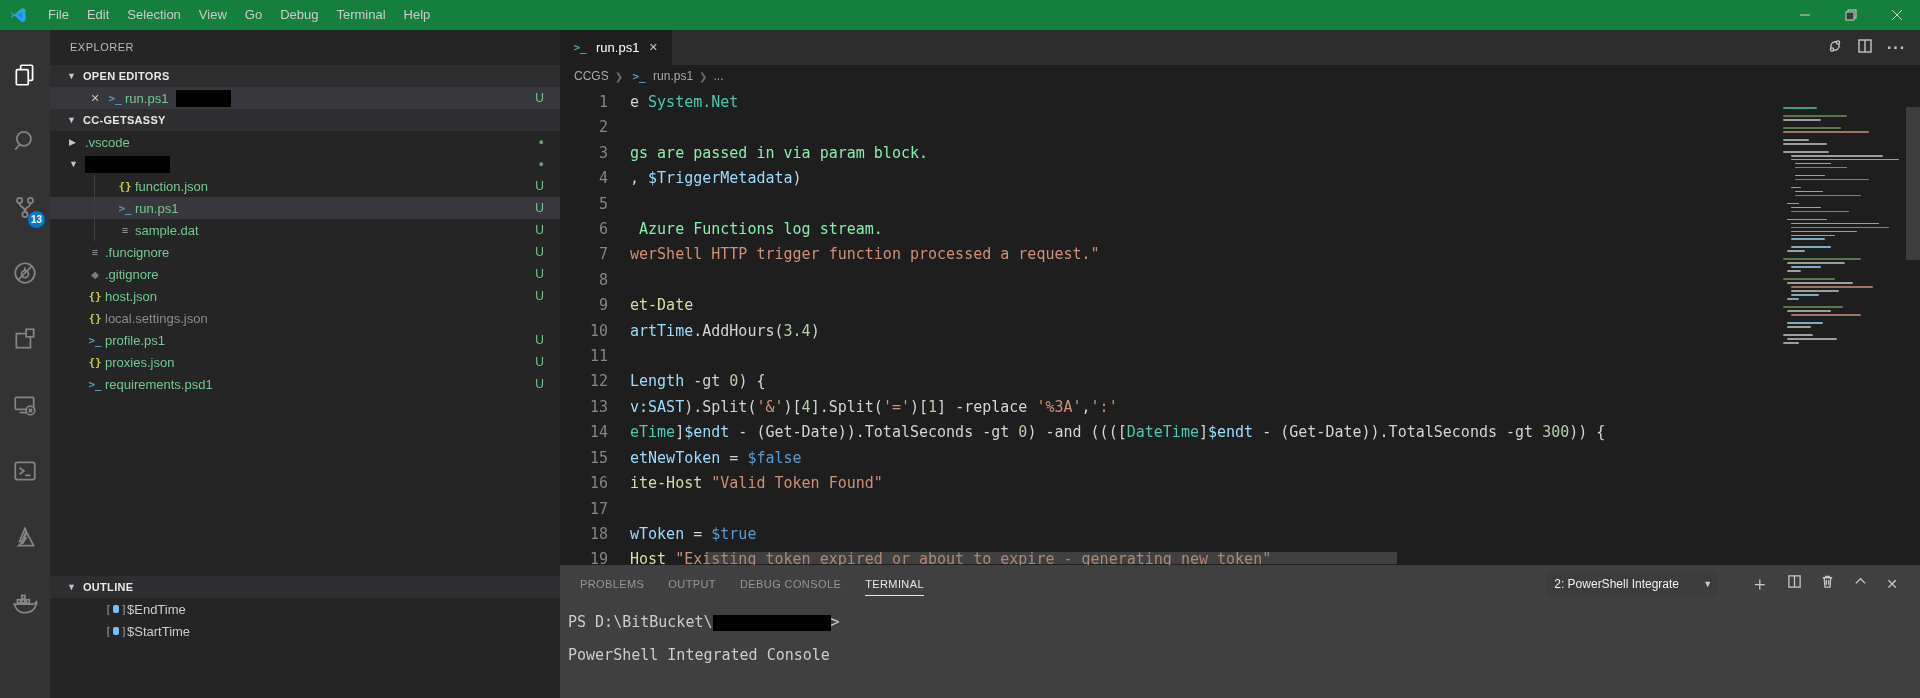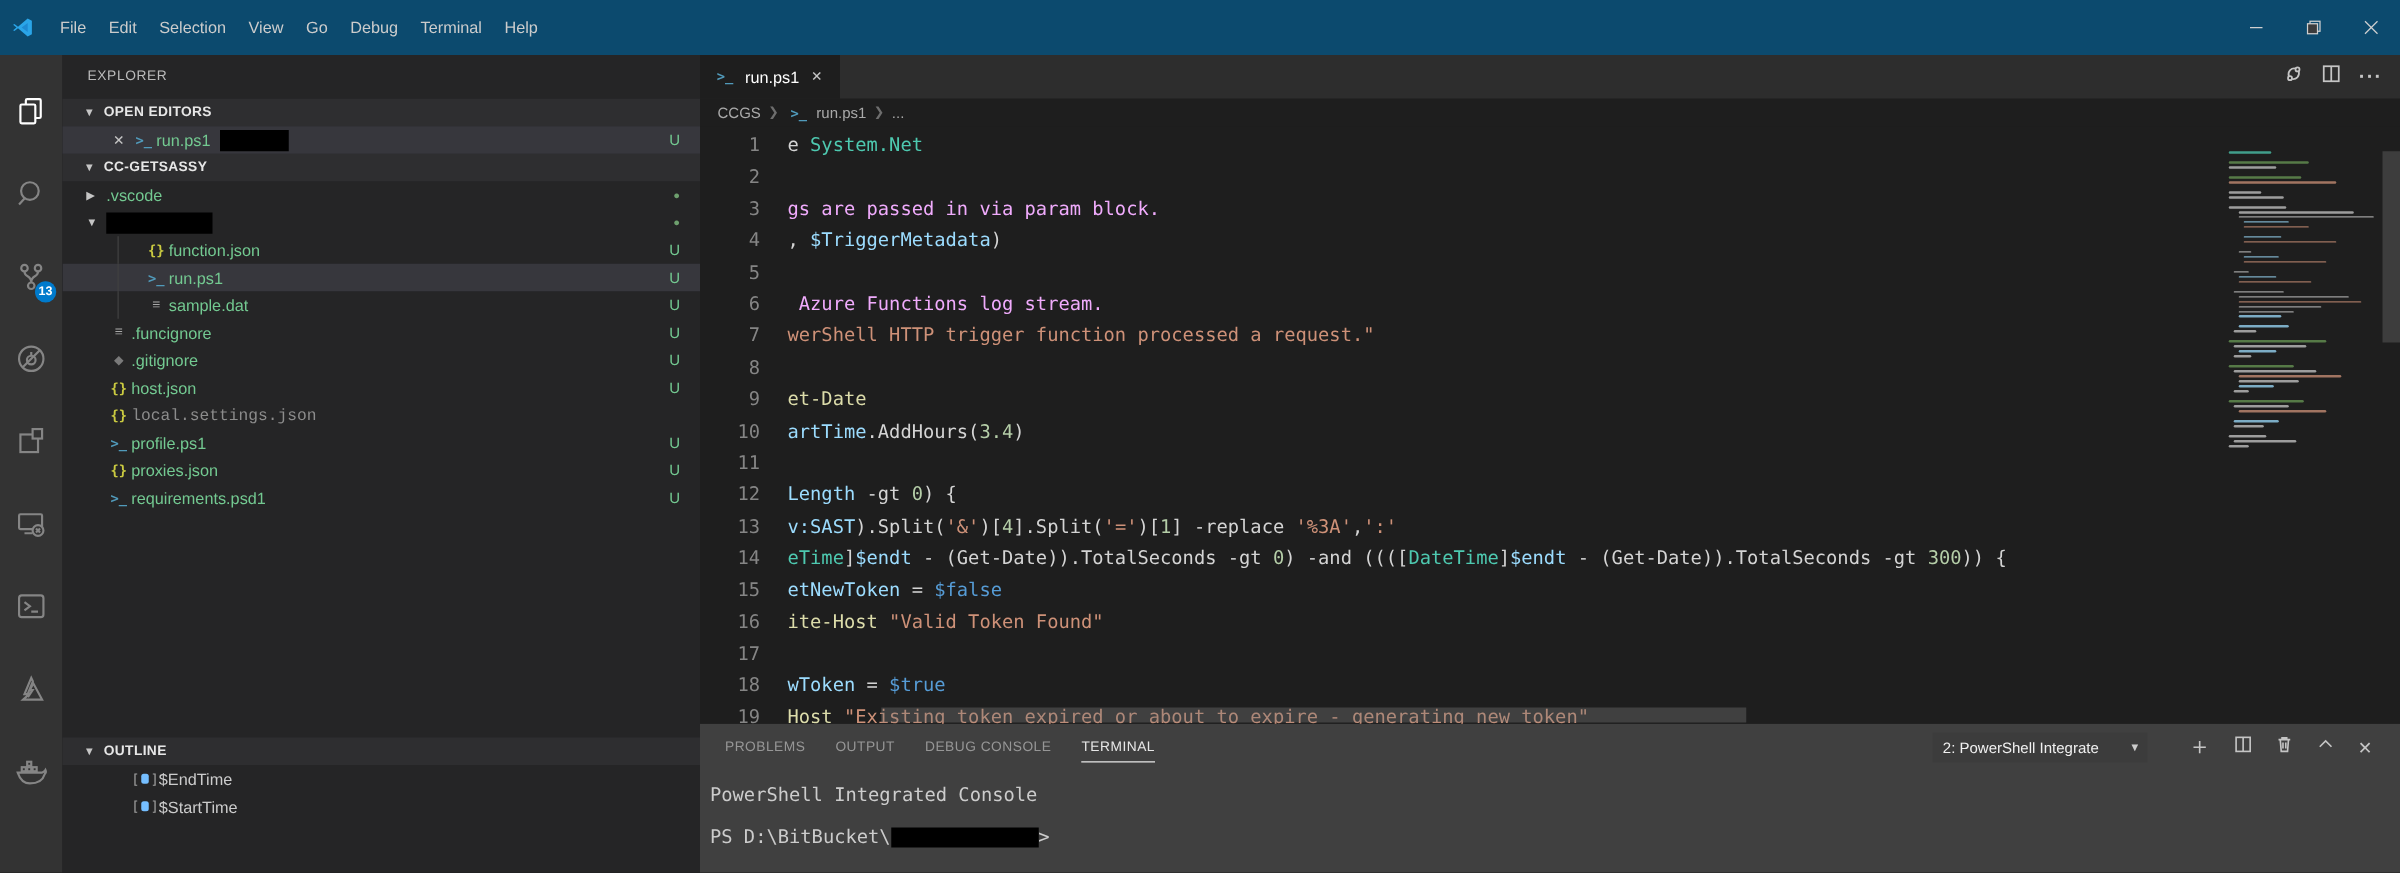"File" .titlebar { background: #0c4a6e -> #15803d; height: 44px -> 30px }
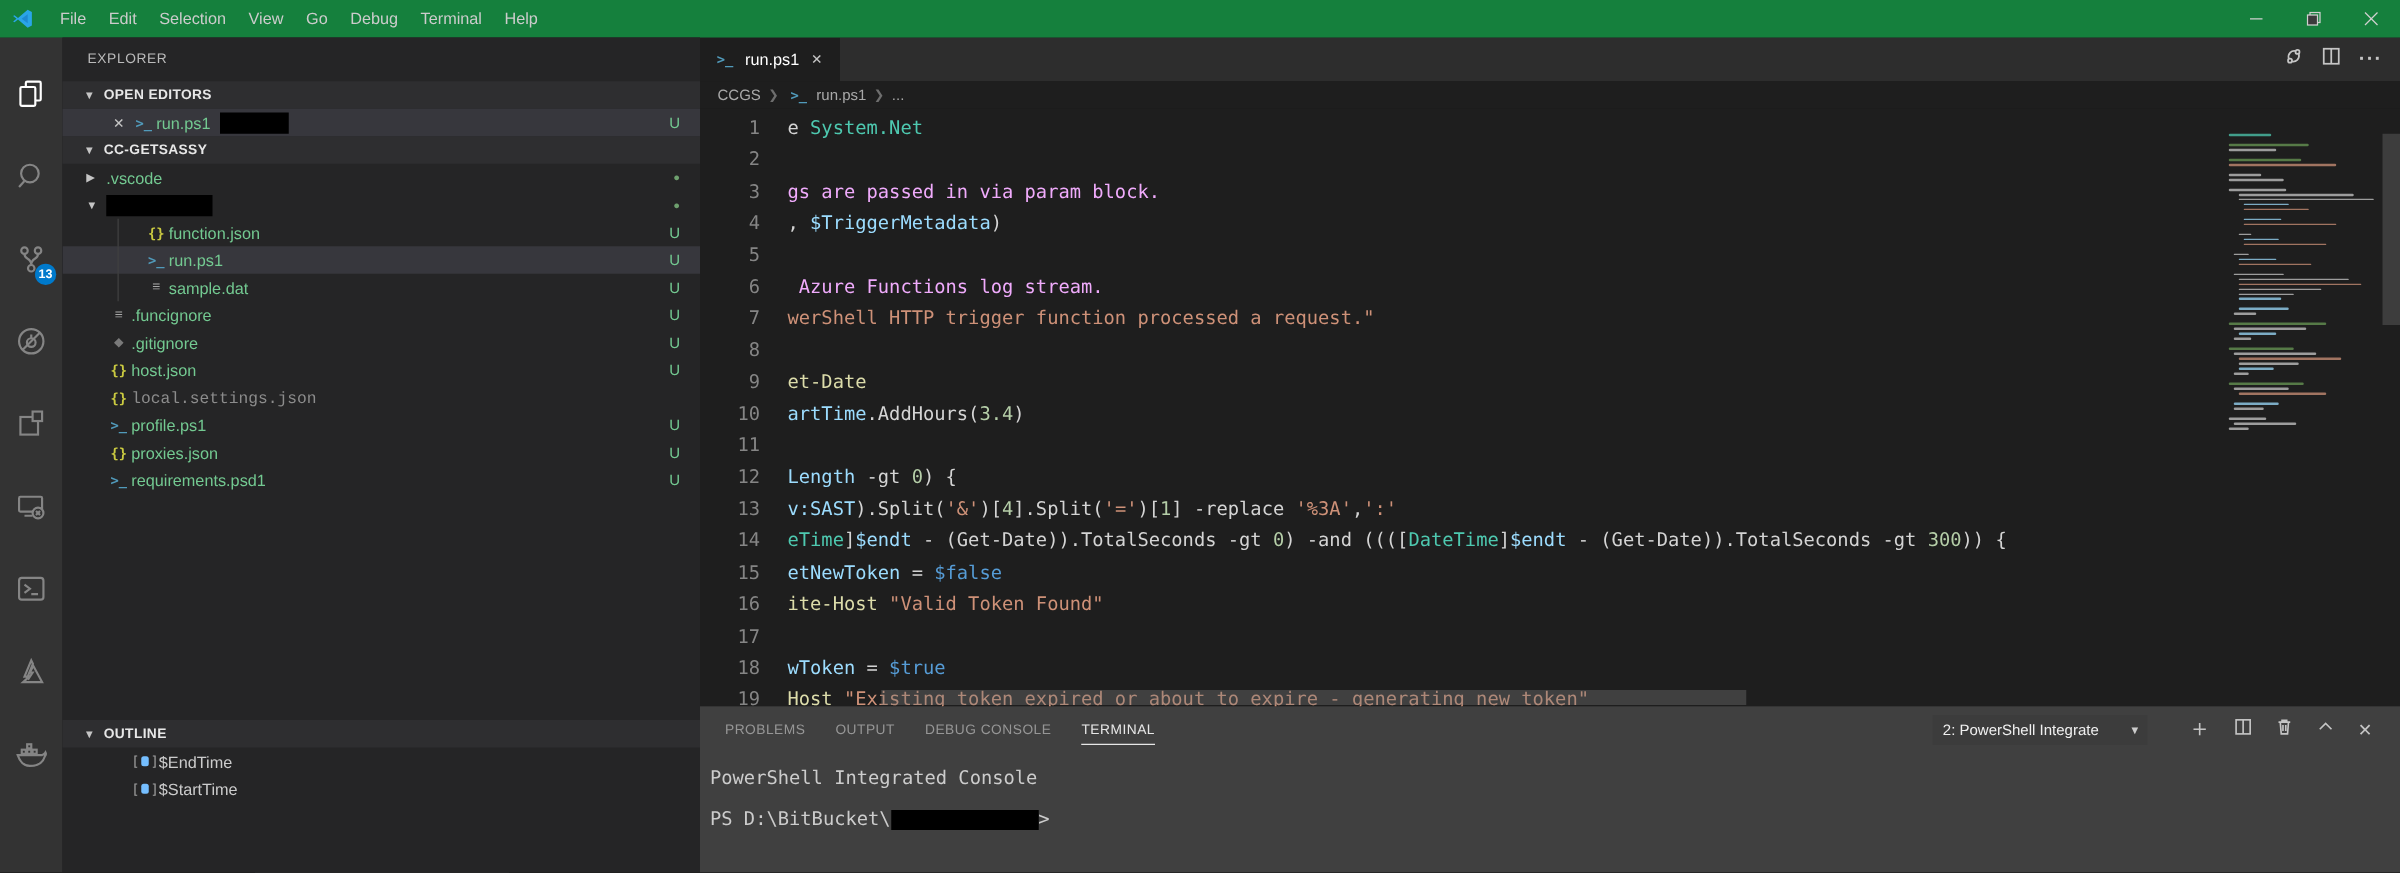"gs are passed in via" .tk-comment { color: #f0abfc -> #86efac }
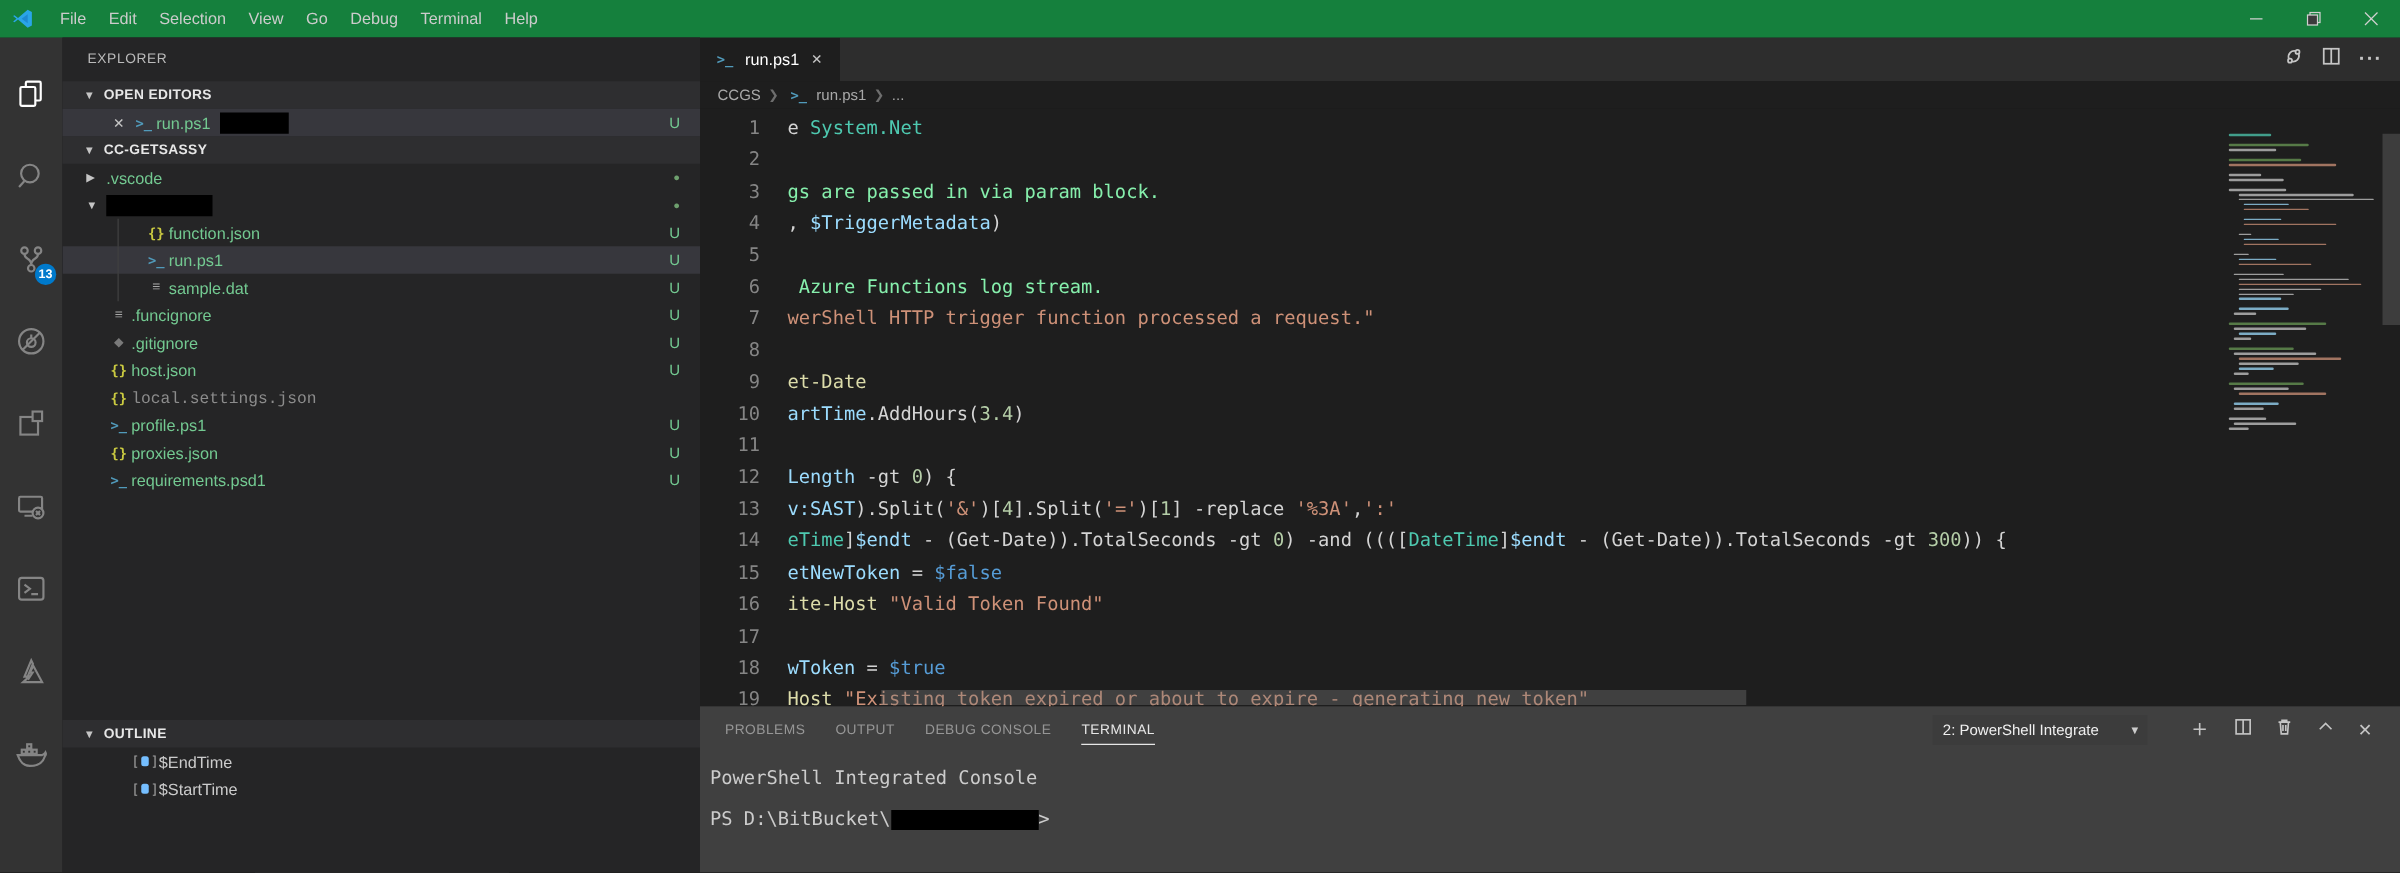"local.settings.json" .row.muted .label { font-family: Liberation Mono, monospace -> none }
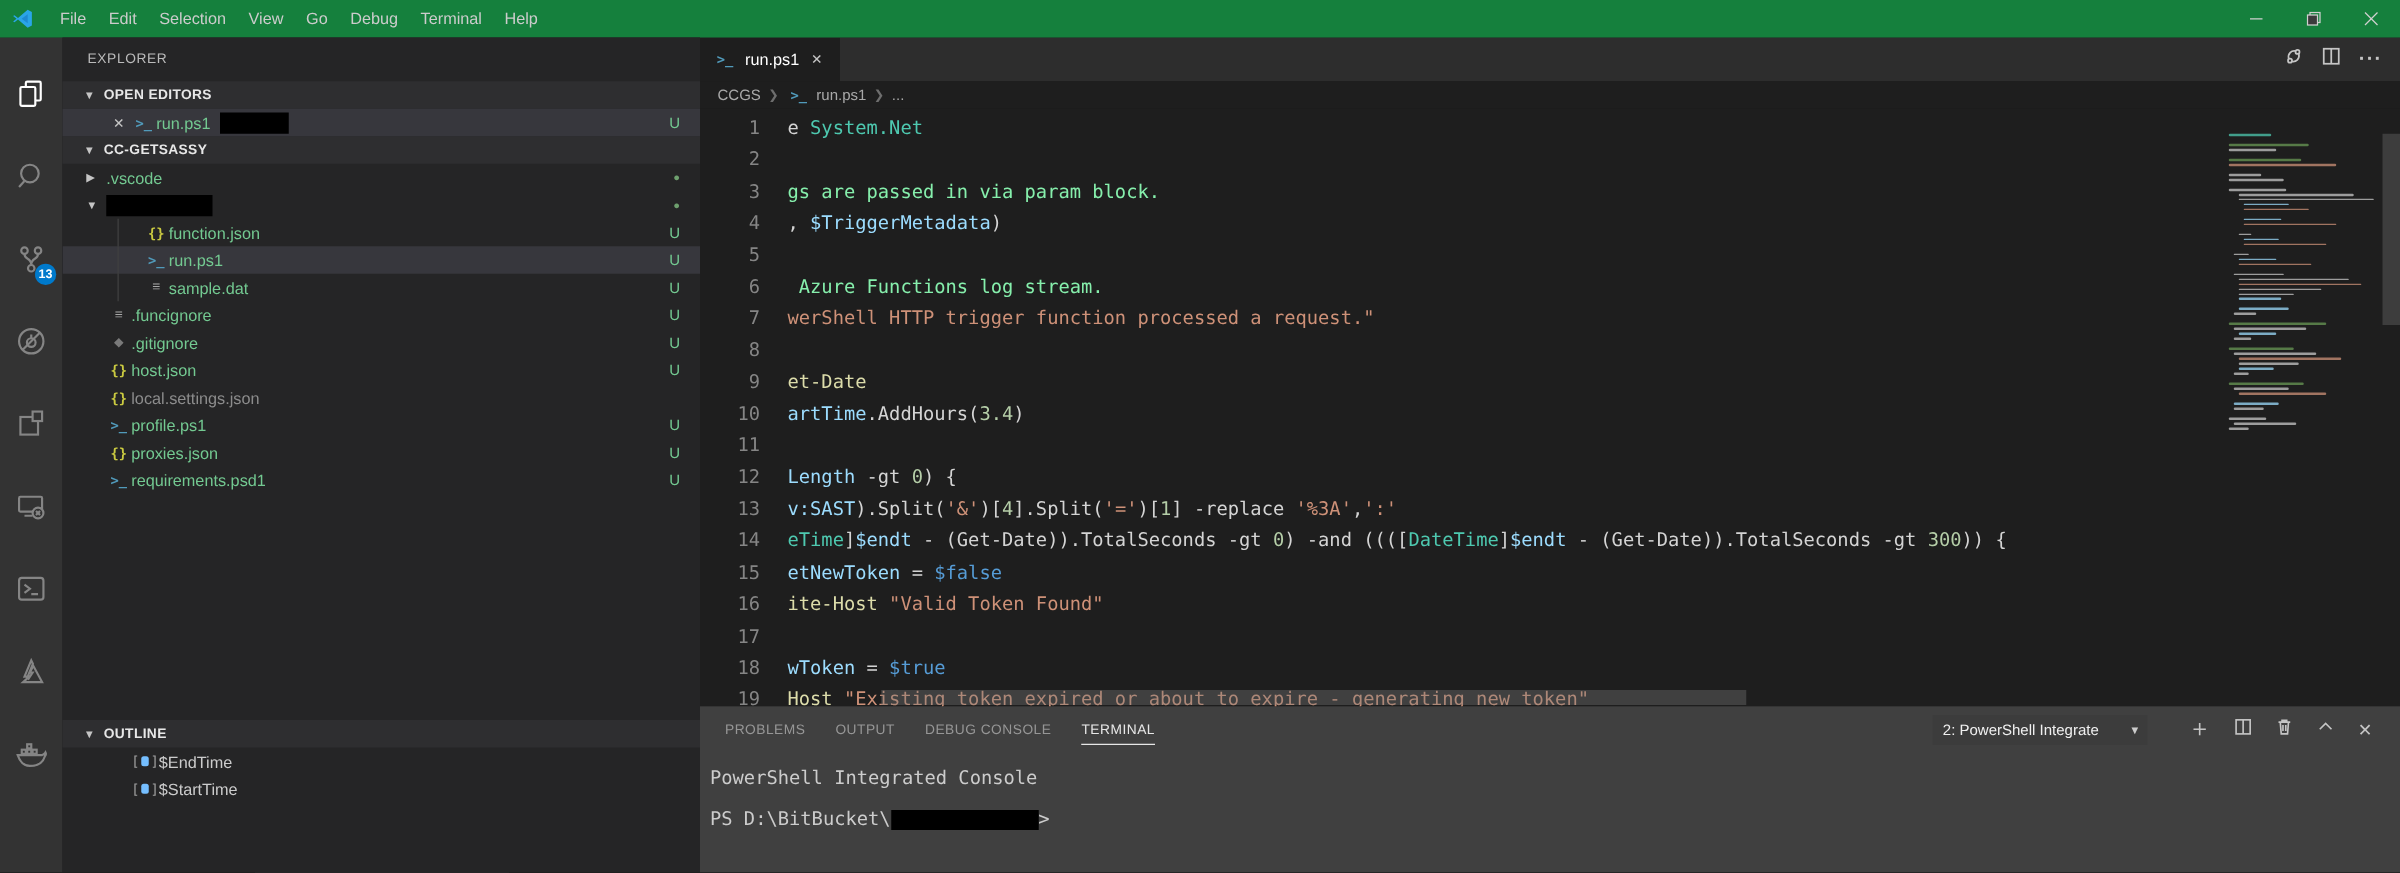"PowerShell Integrated Console" div.term-line { order: before "PS D:\BitBucket\ >" -> after "PS D:\BitBucket\ >" }
